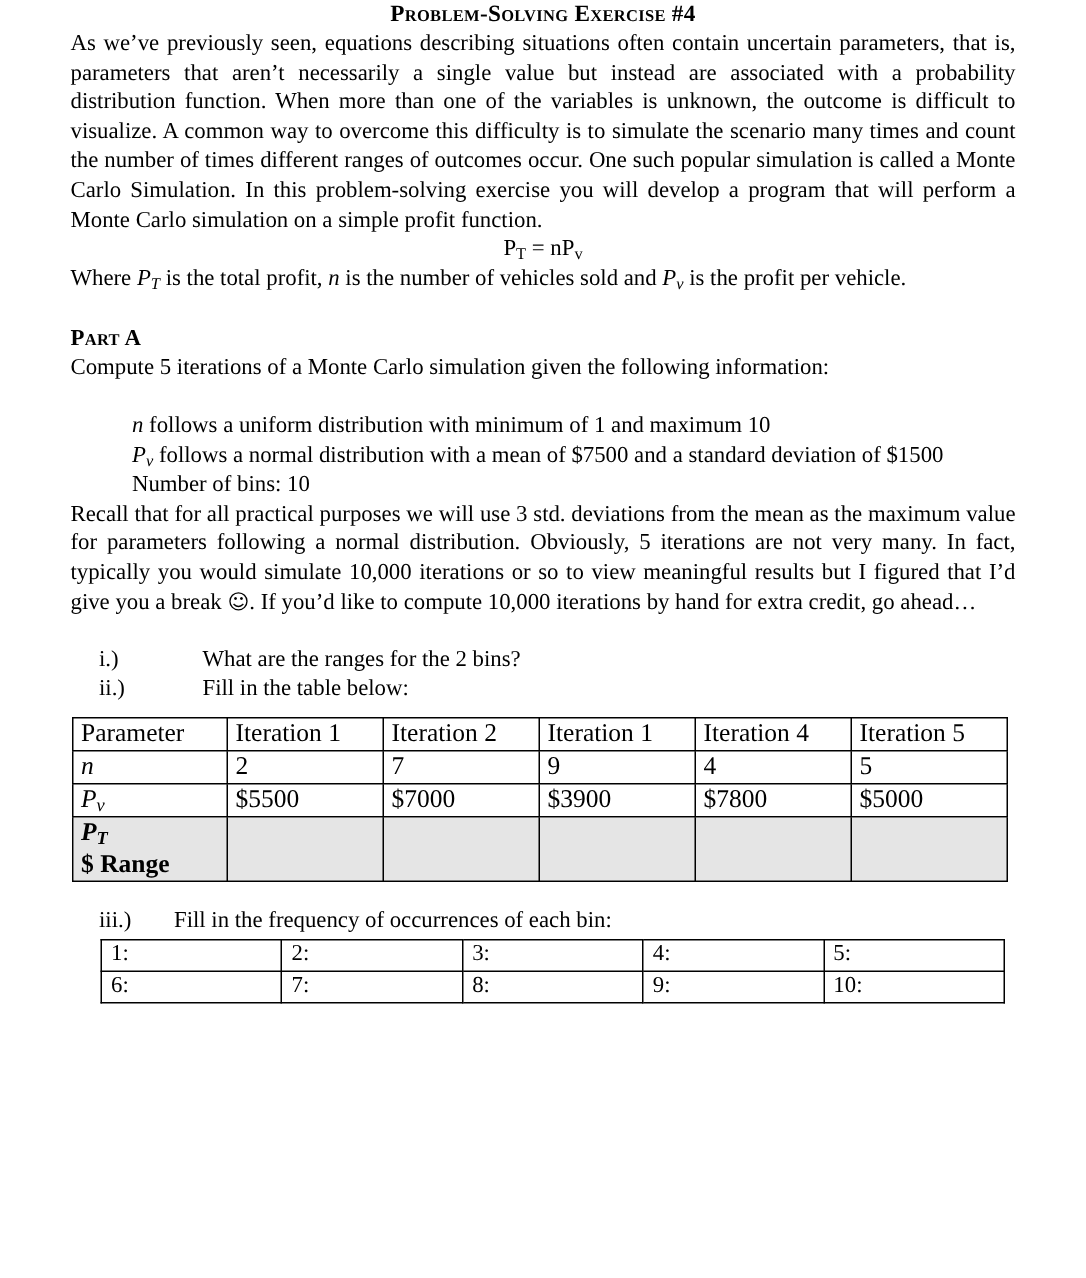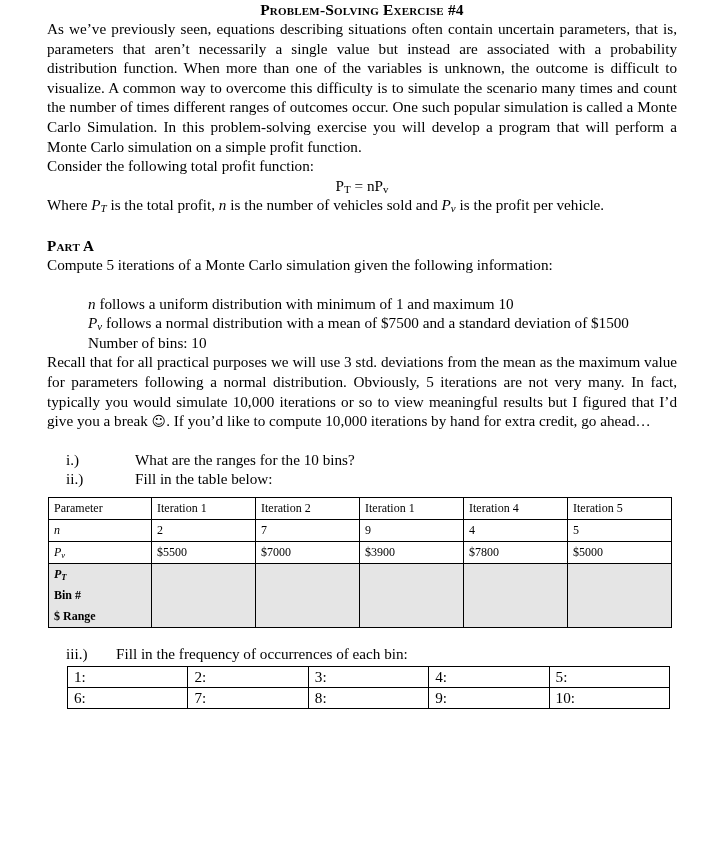"Consider the following total profit" p.body { html: <p>Consider the following total profit function:</p> -> none }
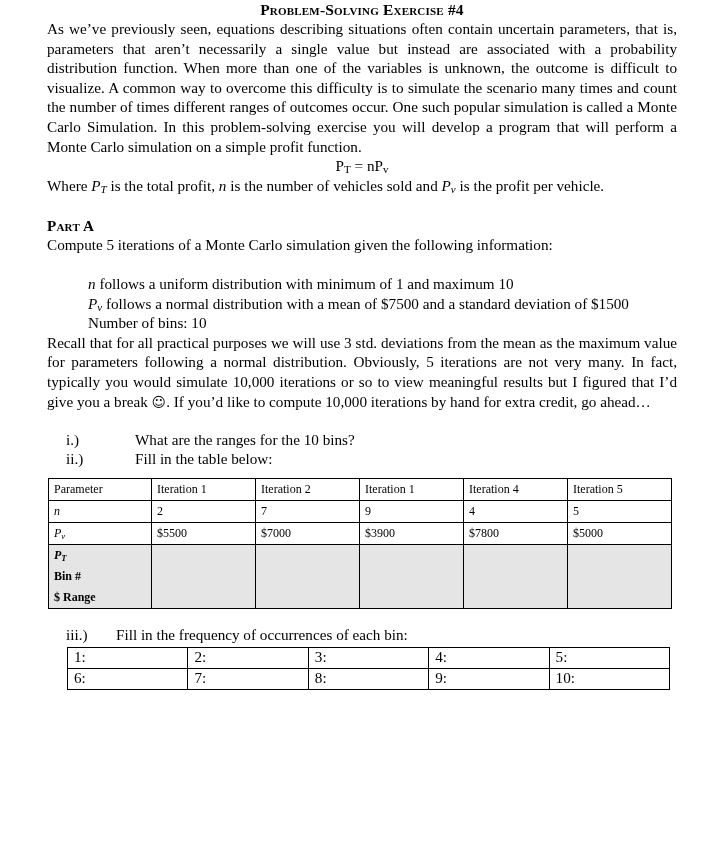"What are the ranges for" span.roman-txt { text: 10 -> 2 }
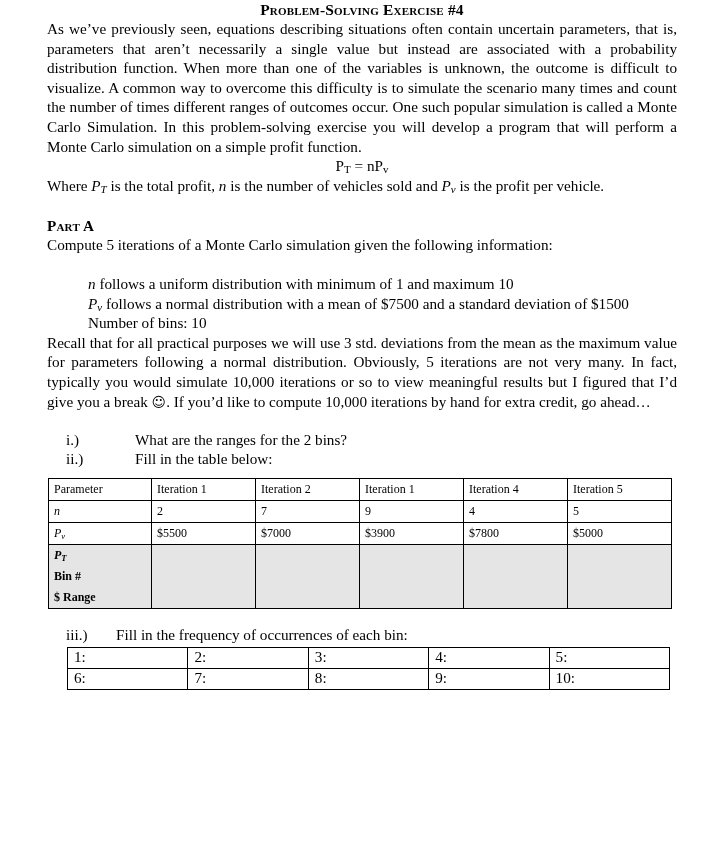"Parameter" .main-table { font-size: 12px -> 17px }
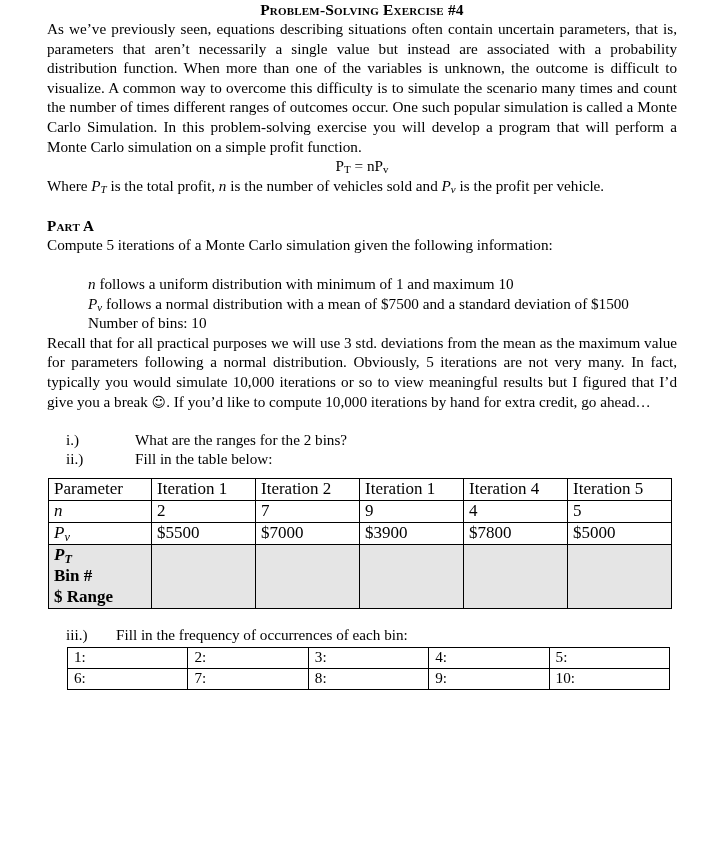"Bin #" tr.shaded { html: <tr> <td>Bin #</td> <td></td> <td></td> <td></td> <td></td> <td></td> </tr> -> none }
